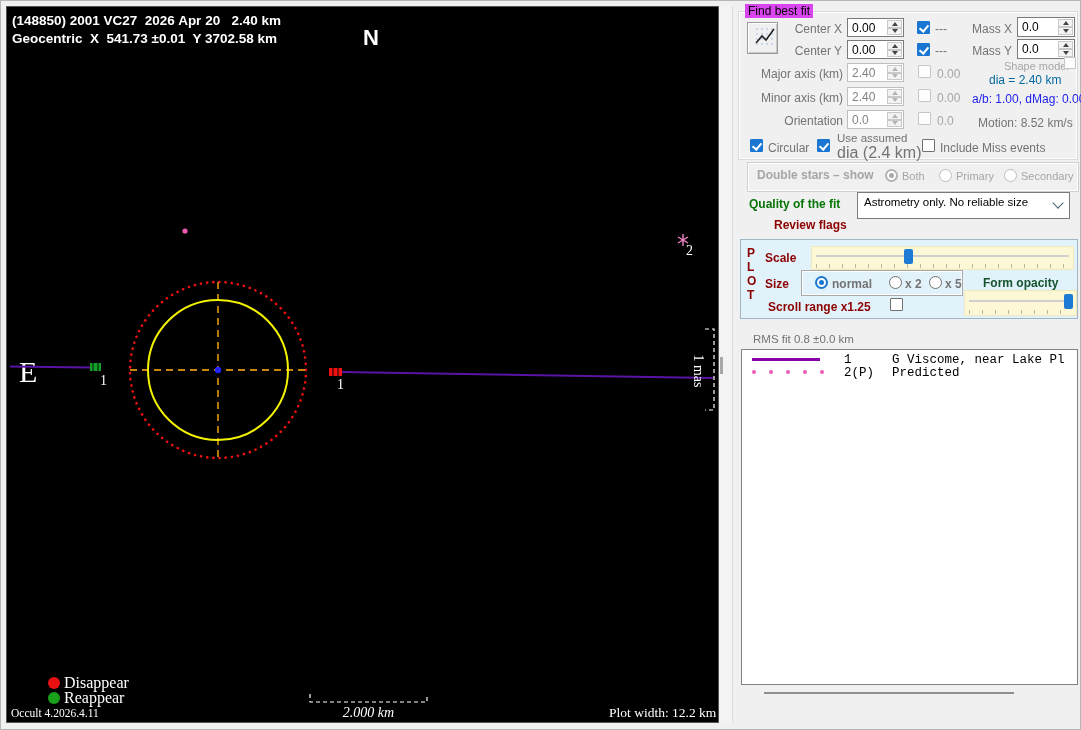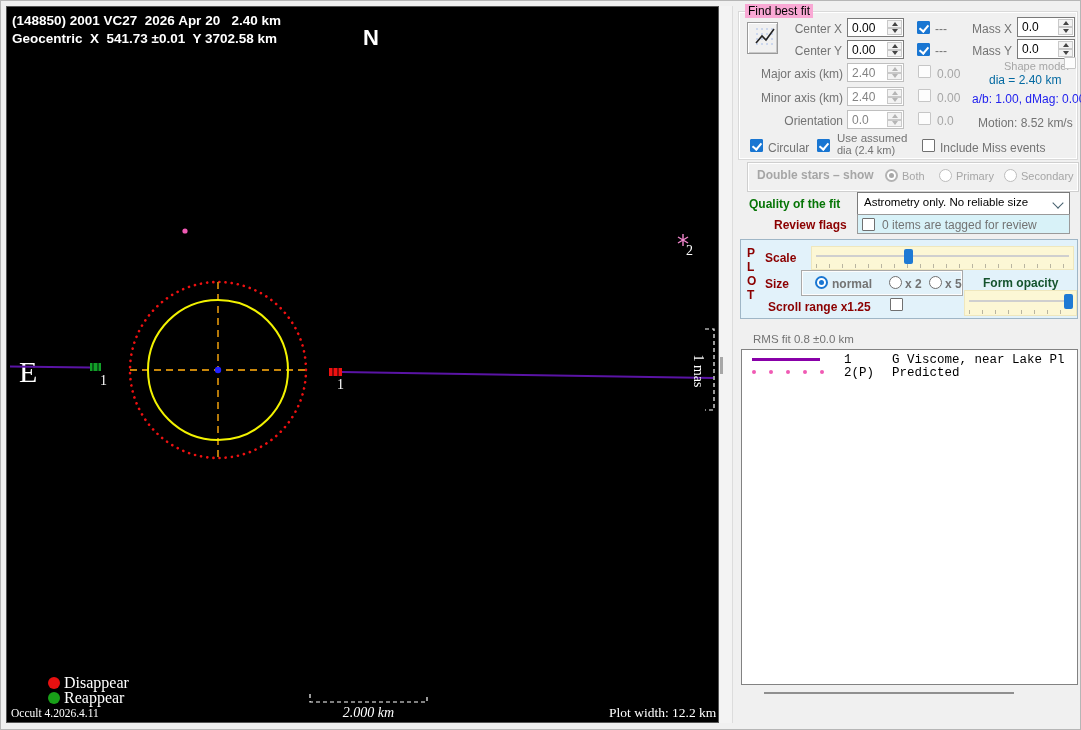"Find best fit" .gb-title { background: #f9a8d4 -> #d946ef }
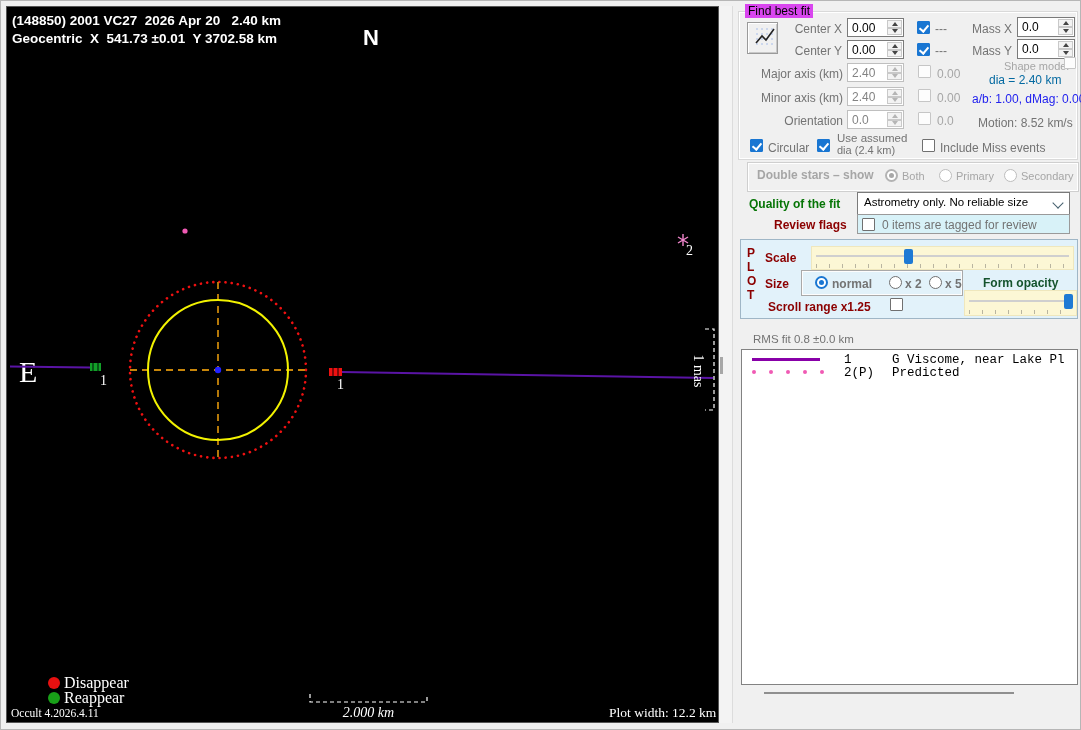"dia (2.4 km)" div.lbl { font-size: 11px -> 16px }
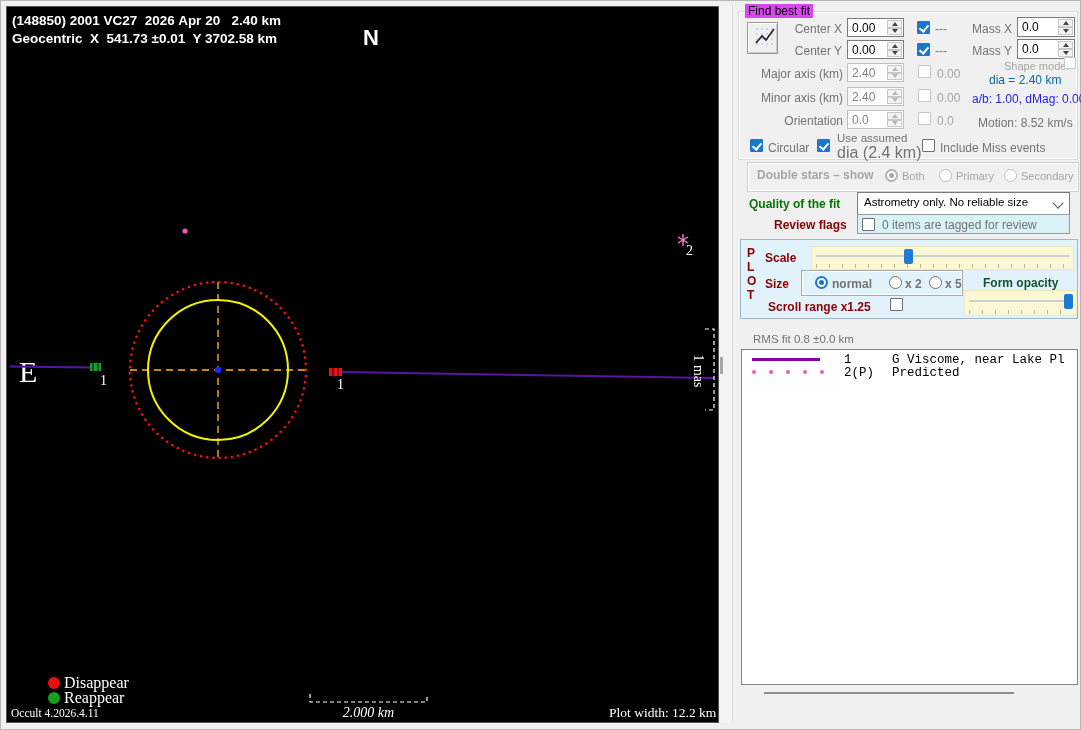"0 items are tagged for" div.cyanbox { html: <div> <span></span> <div>0 items are tagged for review</div> </div> -> none }
